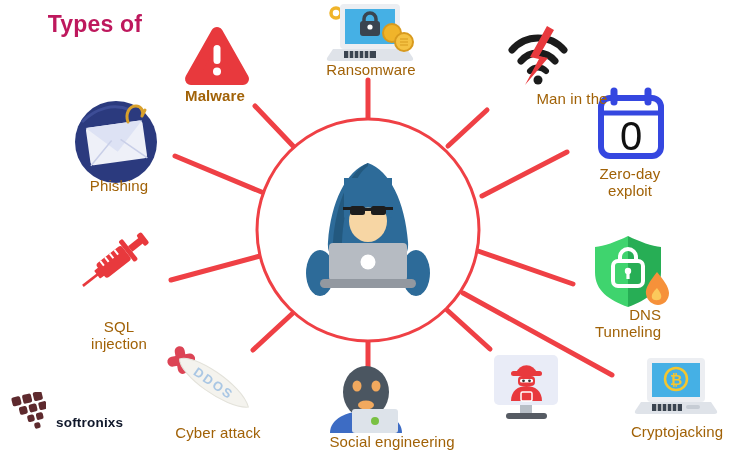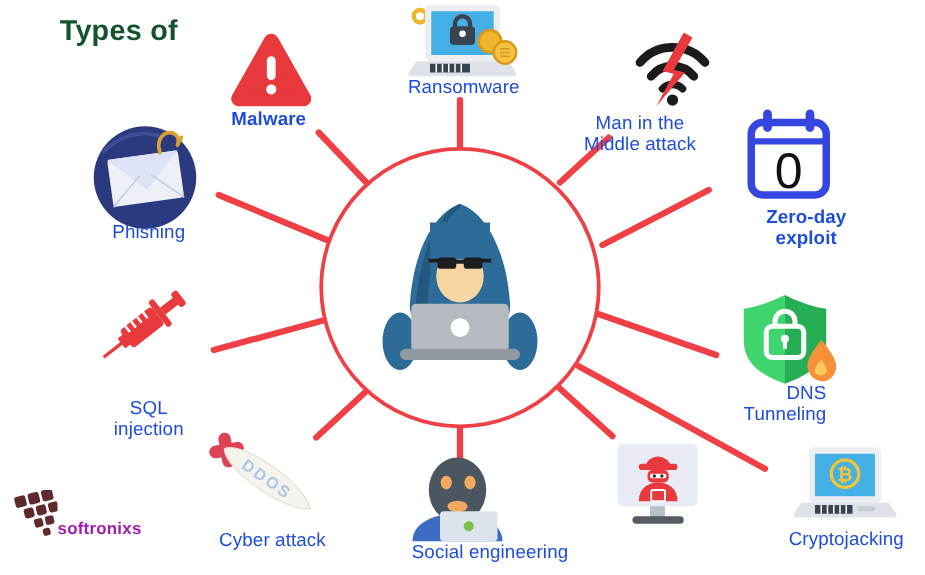"Types of" .title { color: #14532d -> #be185d }
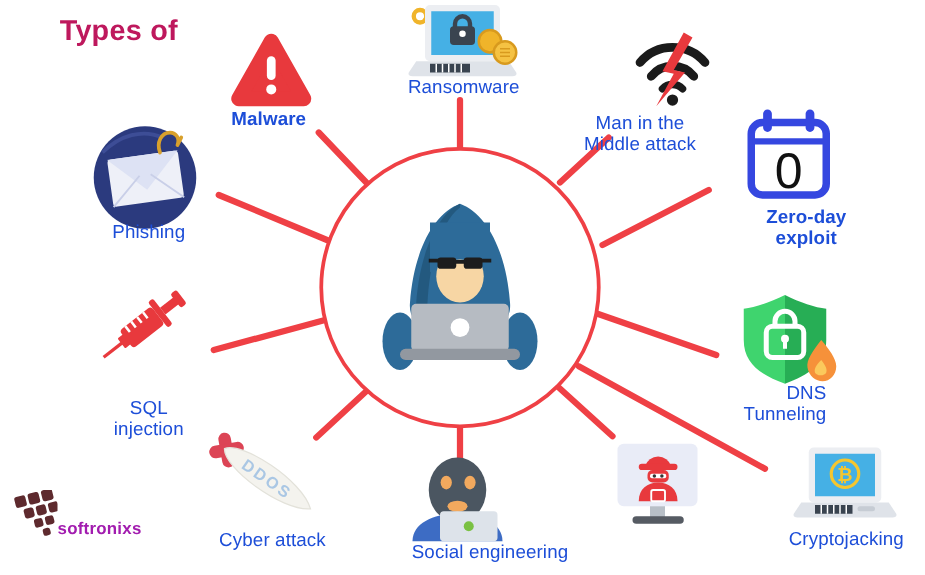"Ransomware" .label { color: #1d4ed8 -> #a16207 }
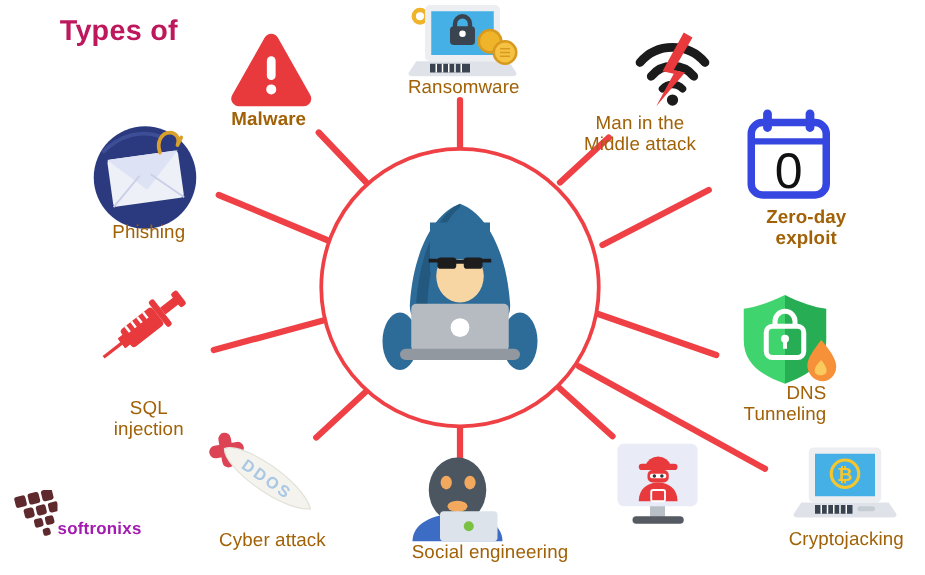"Man in the" div.label { left: 512px -> 572px }
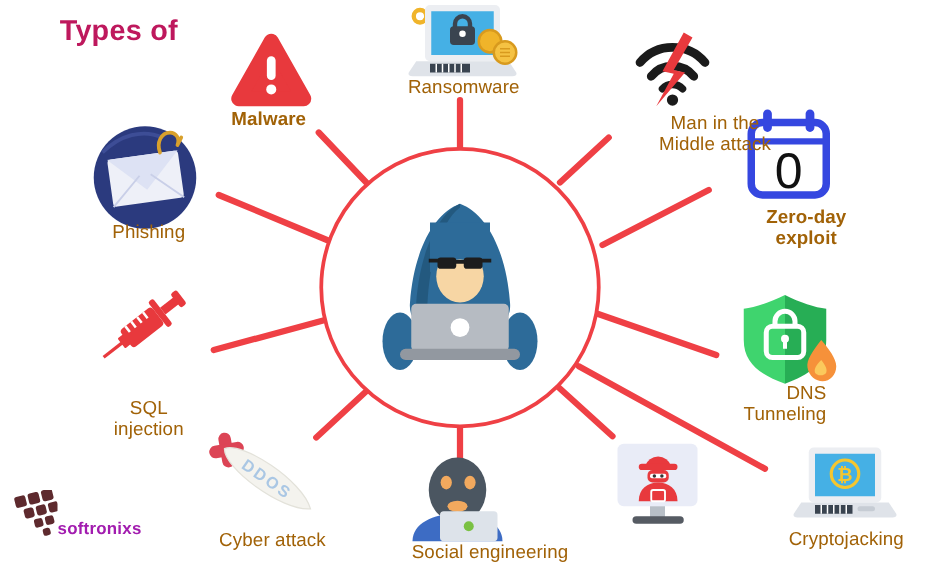"Middle attack" div { html: <div>Middle attack</div> -> none }
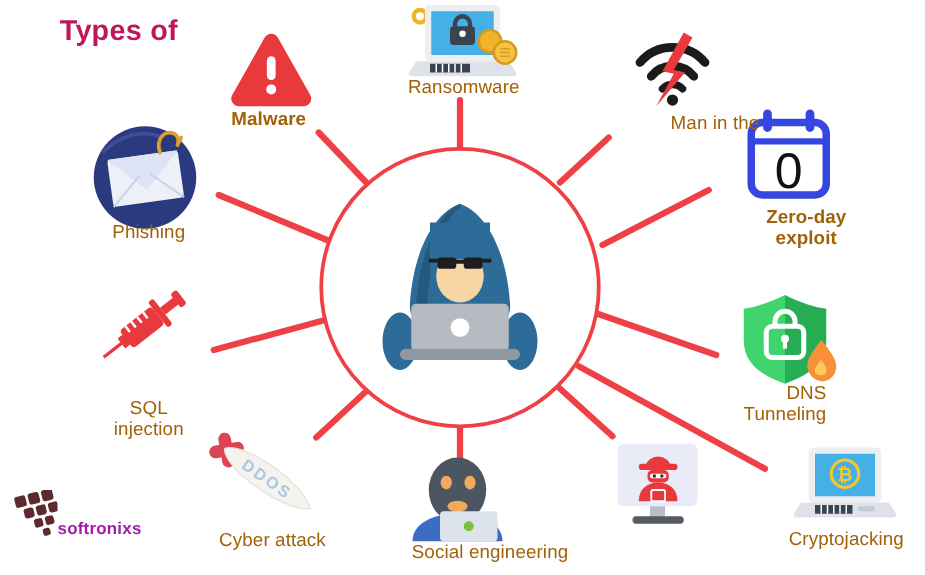"Zero-day" div.label { font-weight: bold -> none; left: 645px -> 630px }
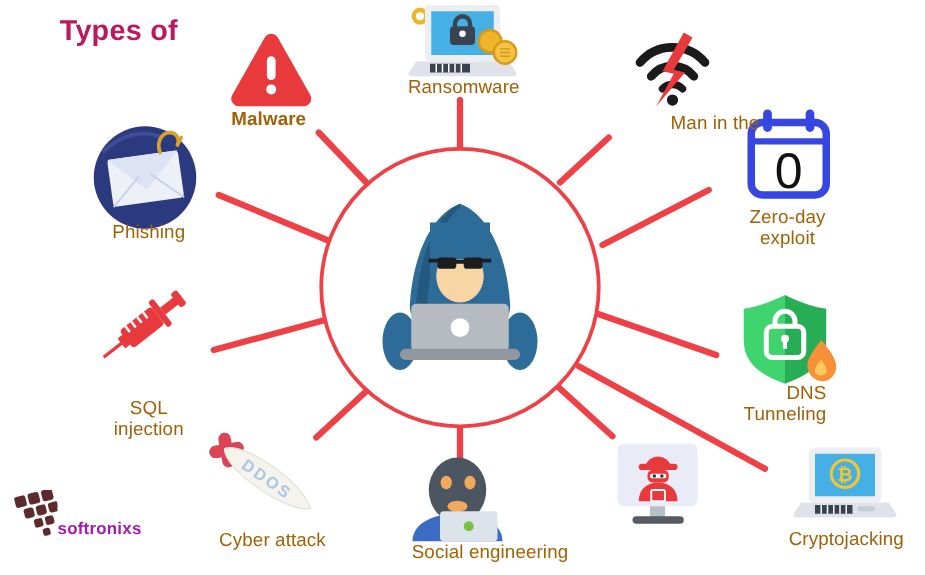"softronixs" .logo-text { color: #a21caf -> #0f172a; margin-left: 0 -> 10px }
